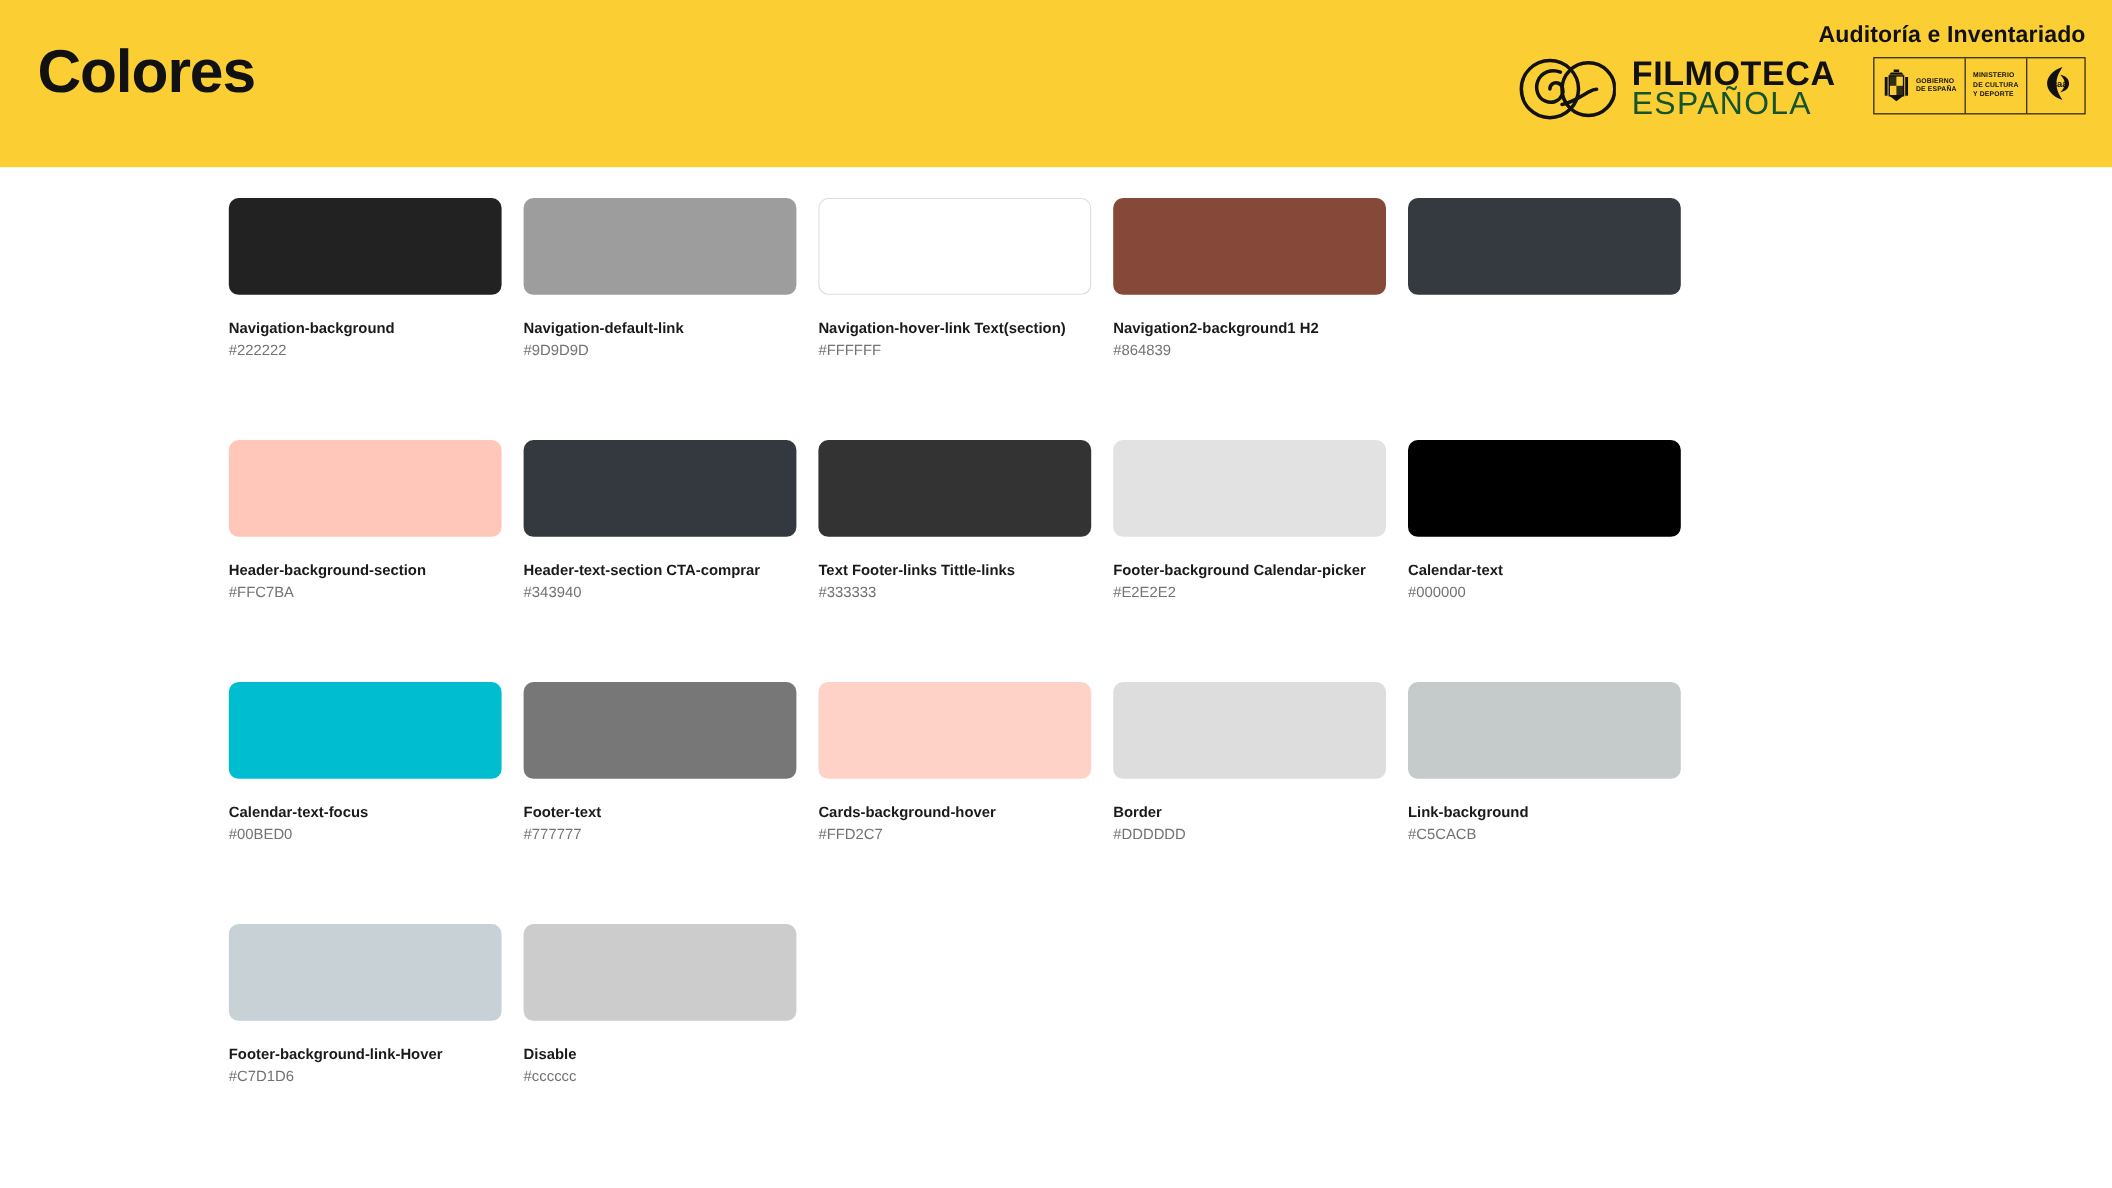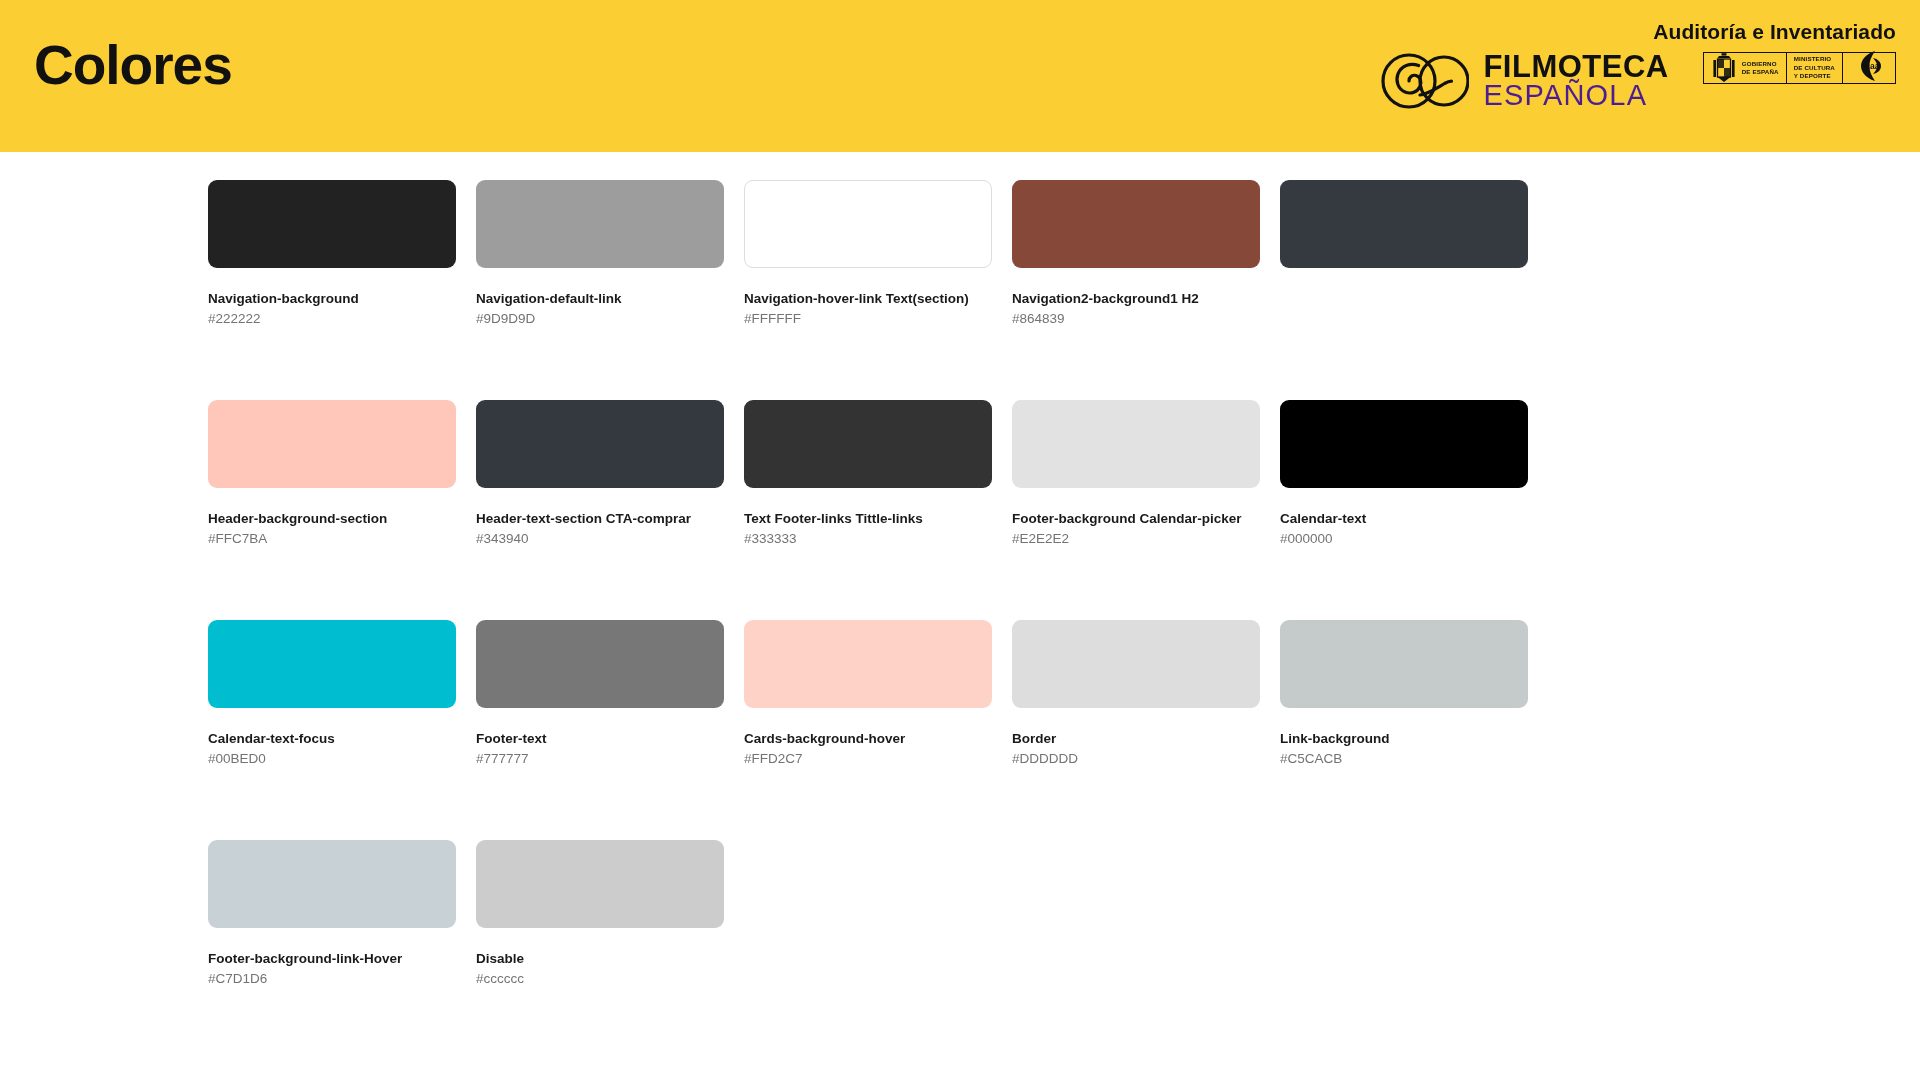"icaa" .gov-badge { height: 32px -> 52px }
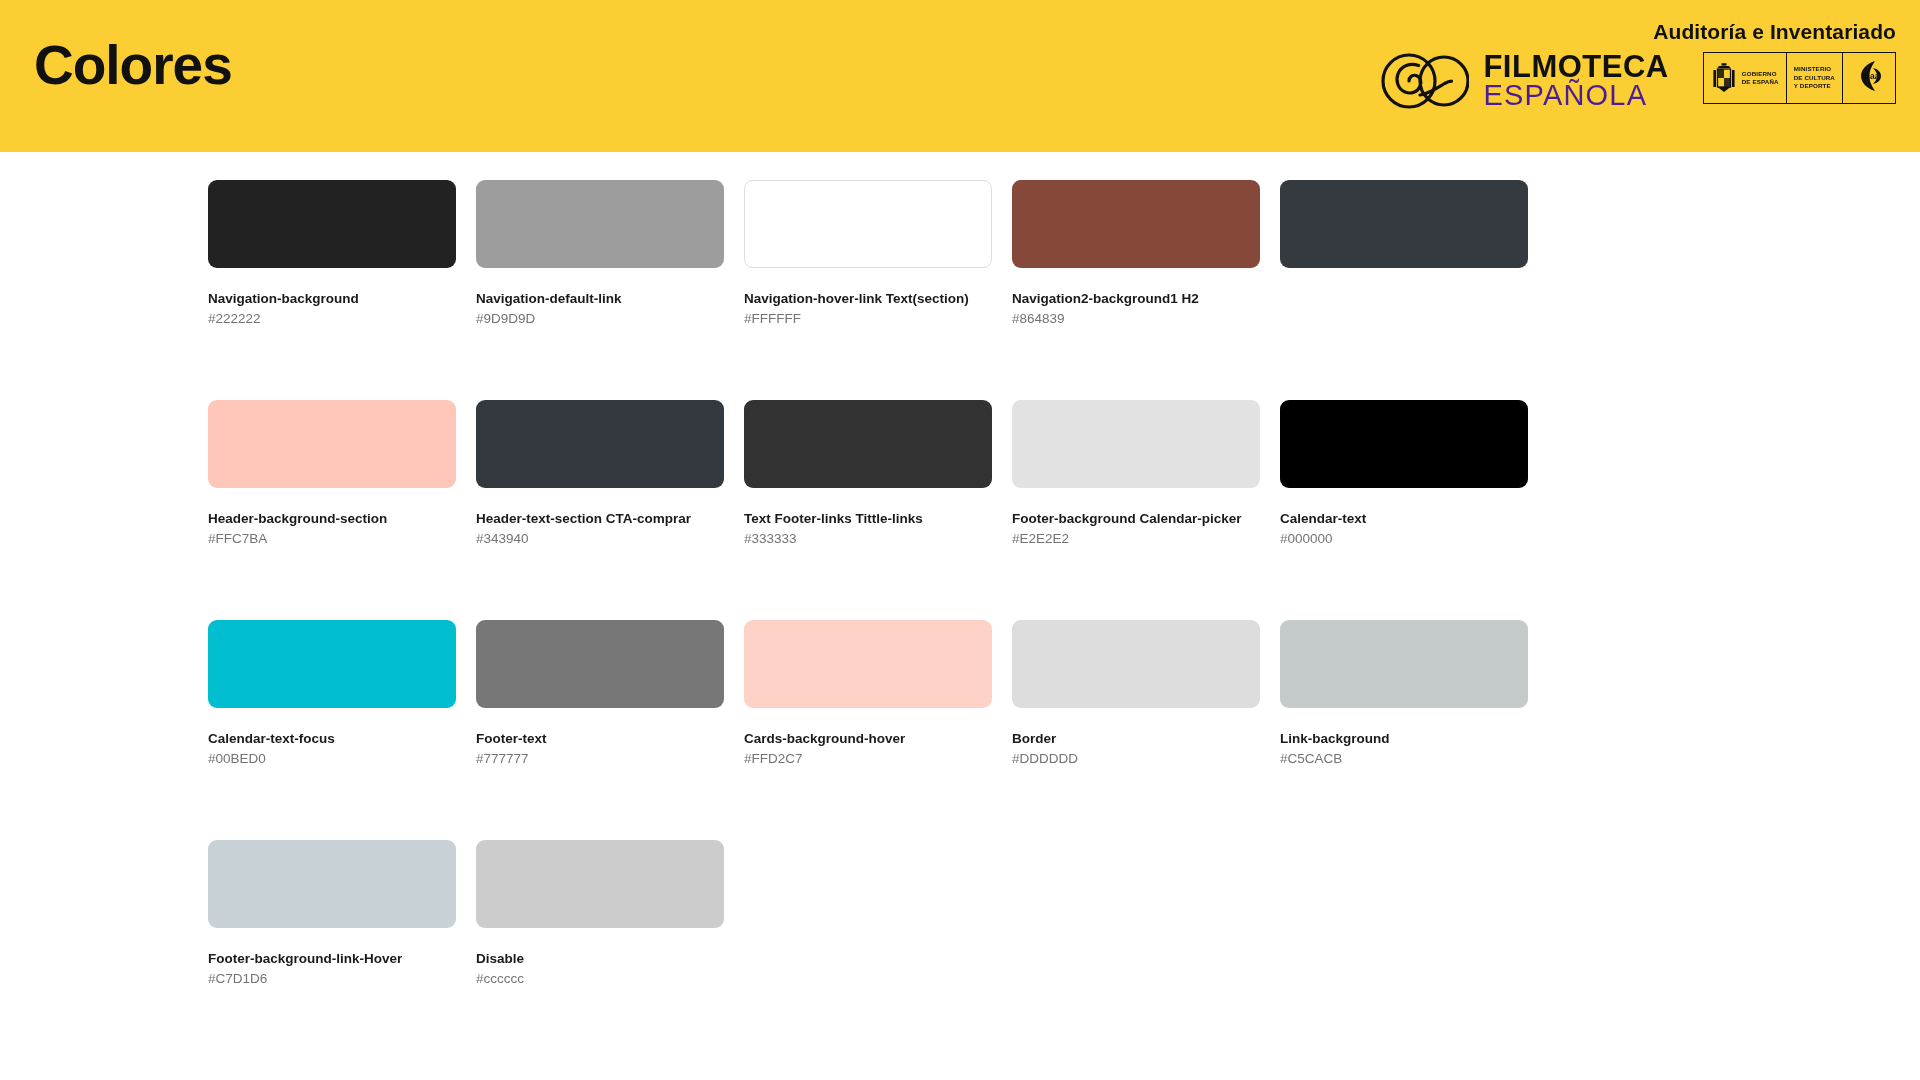"ESPAÑOLA" .fw-bottom { color: #4c1d95 -> #14532d }
